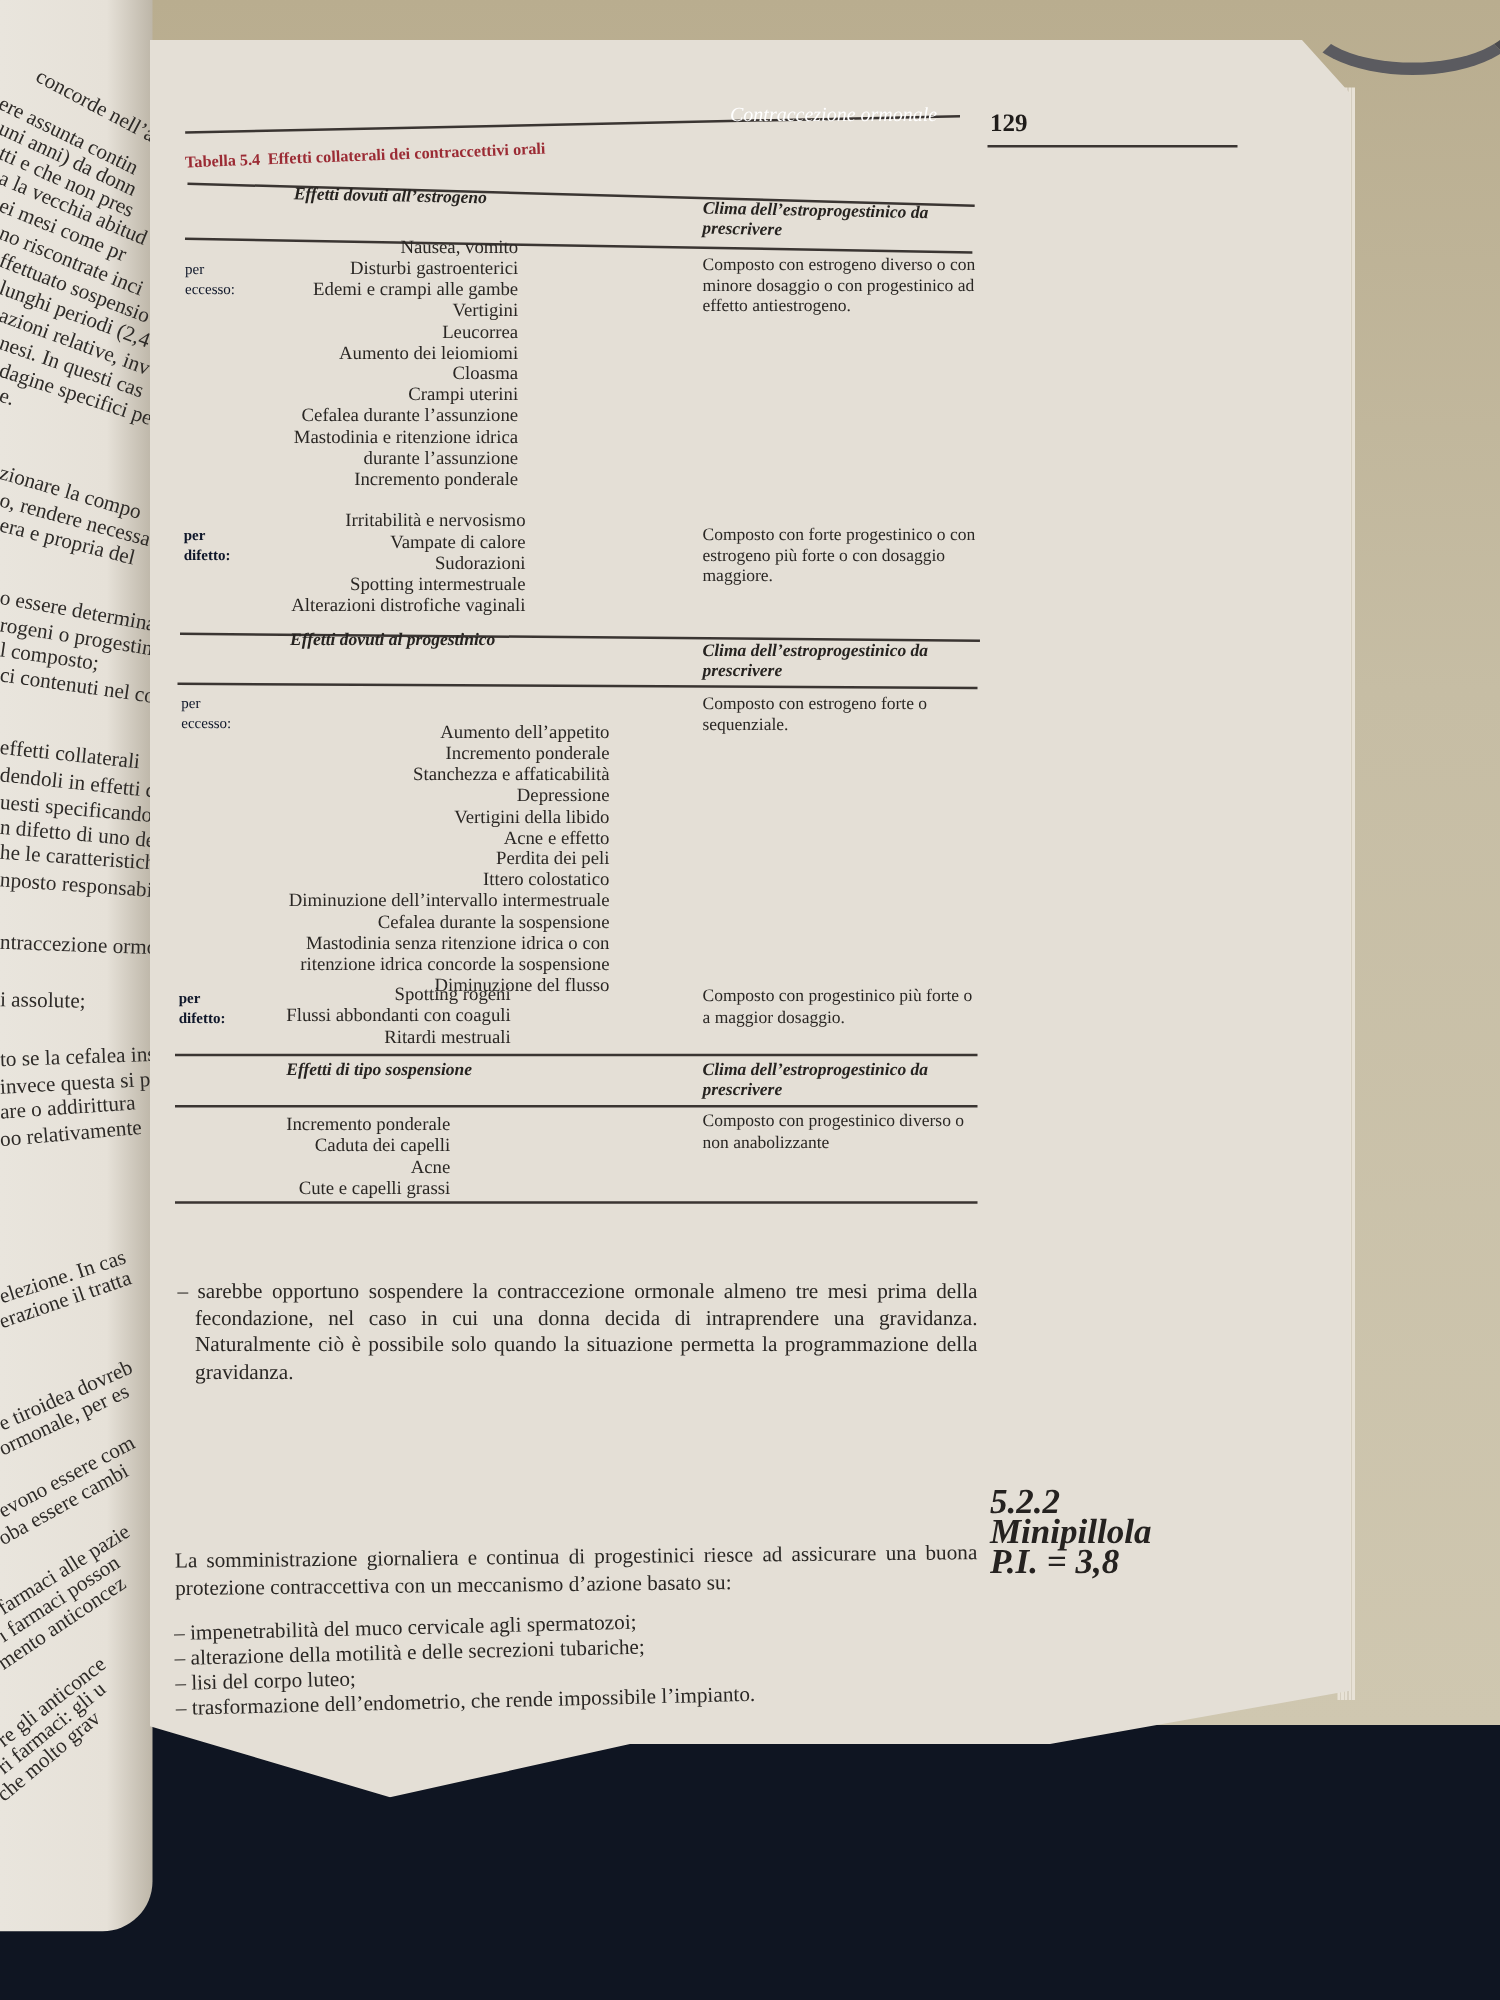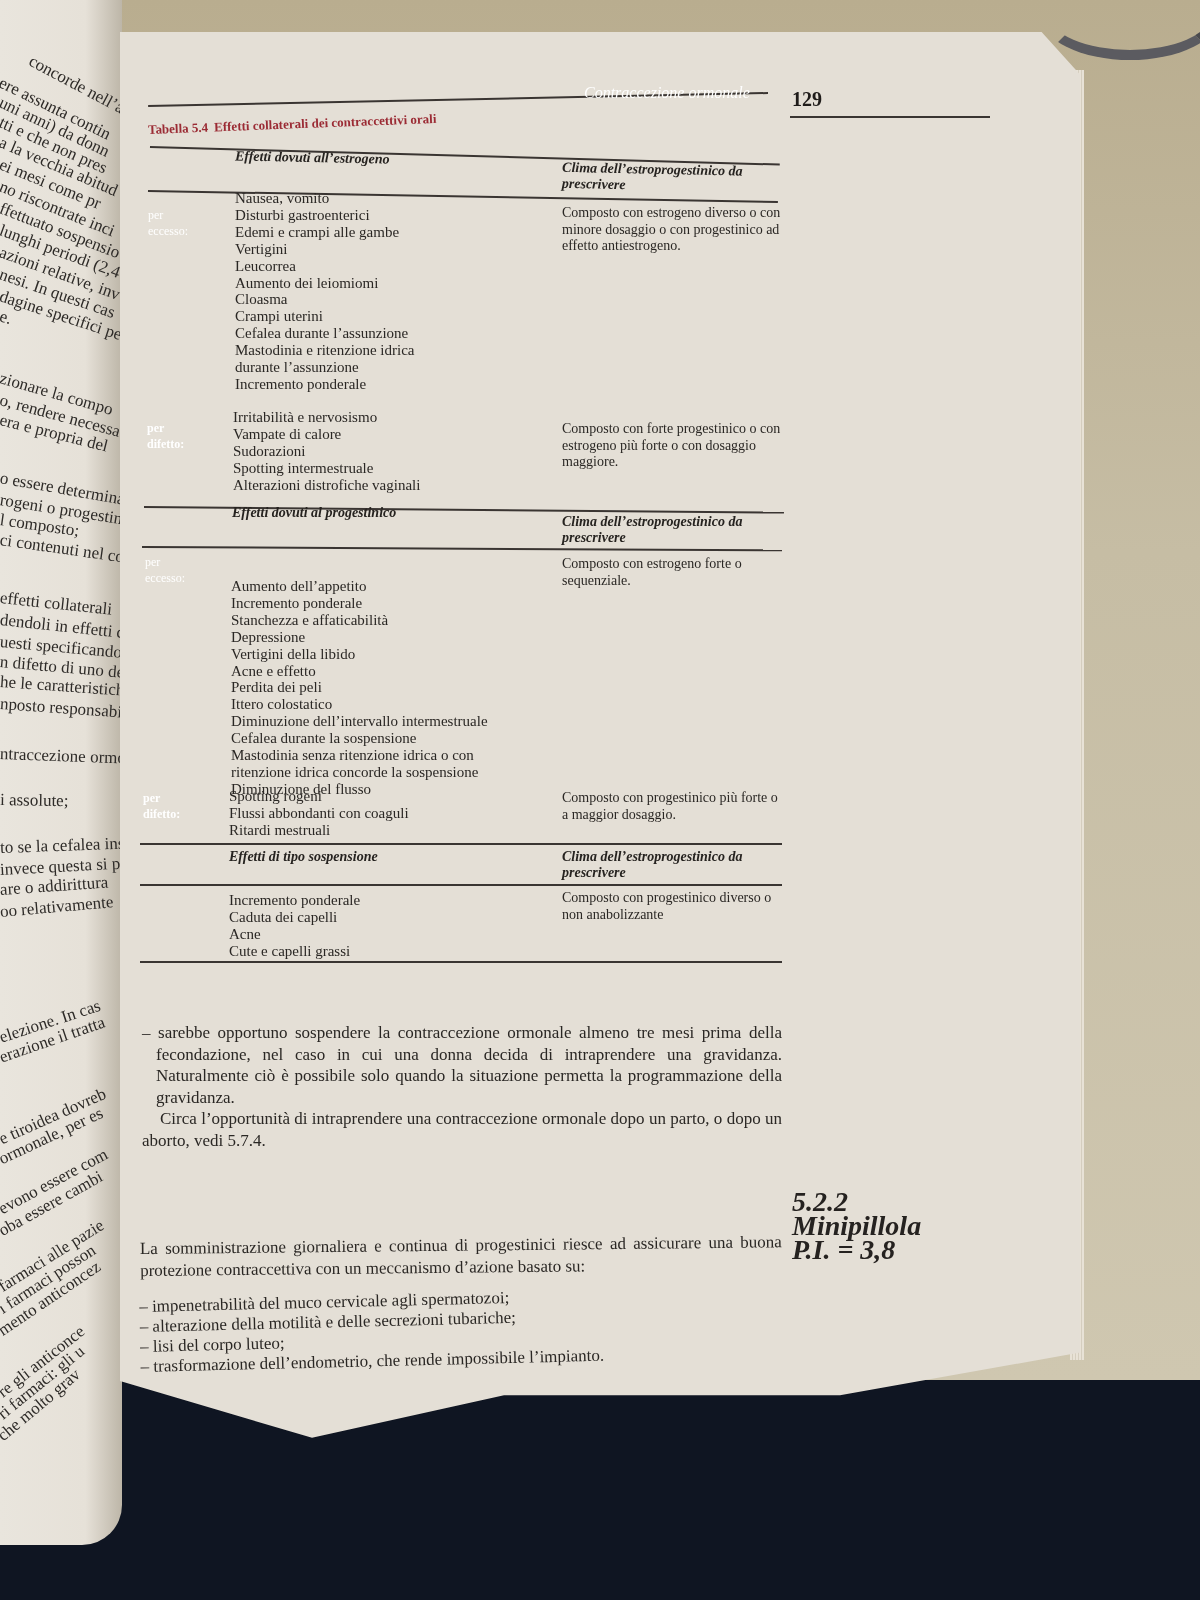"Nausea, vomito" .items li { text-align: none -> right }
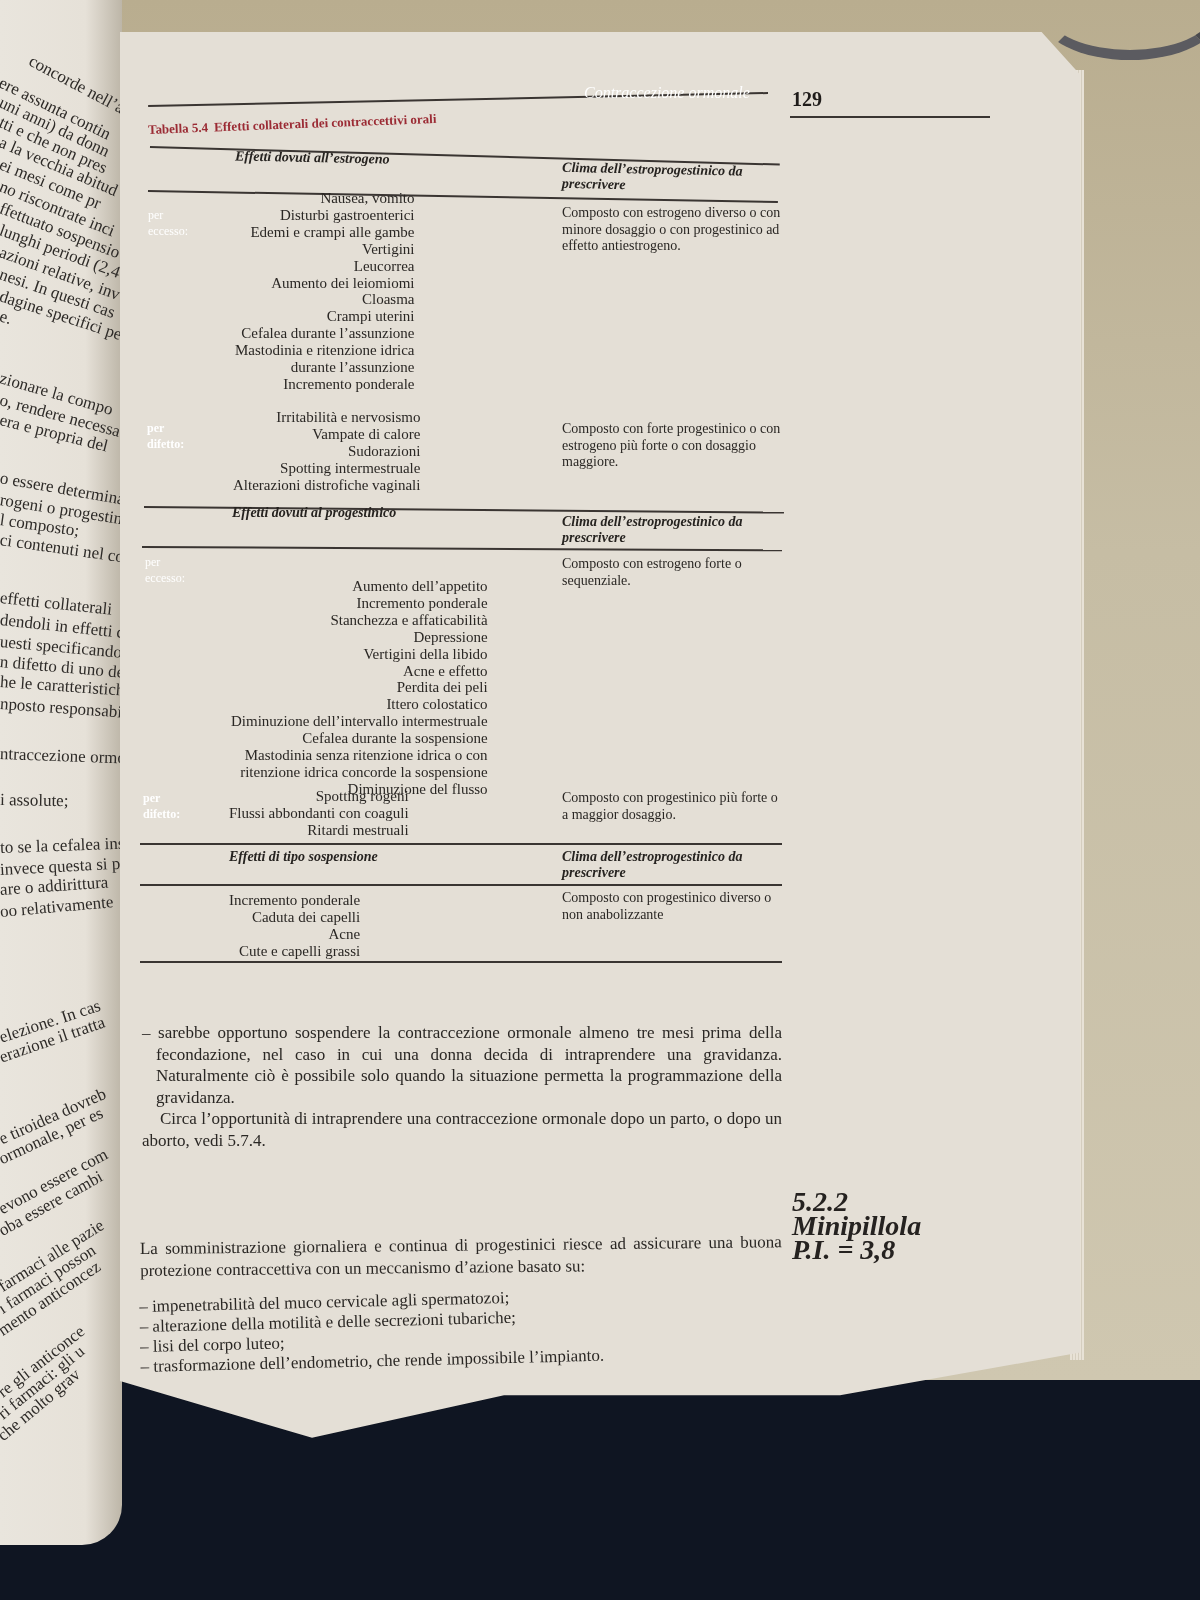"per eccesso:" .lbl { color: #ffffff -> #0f172a }
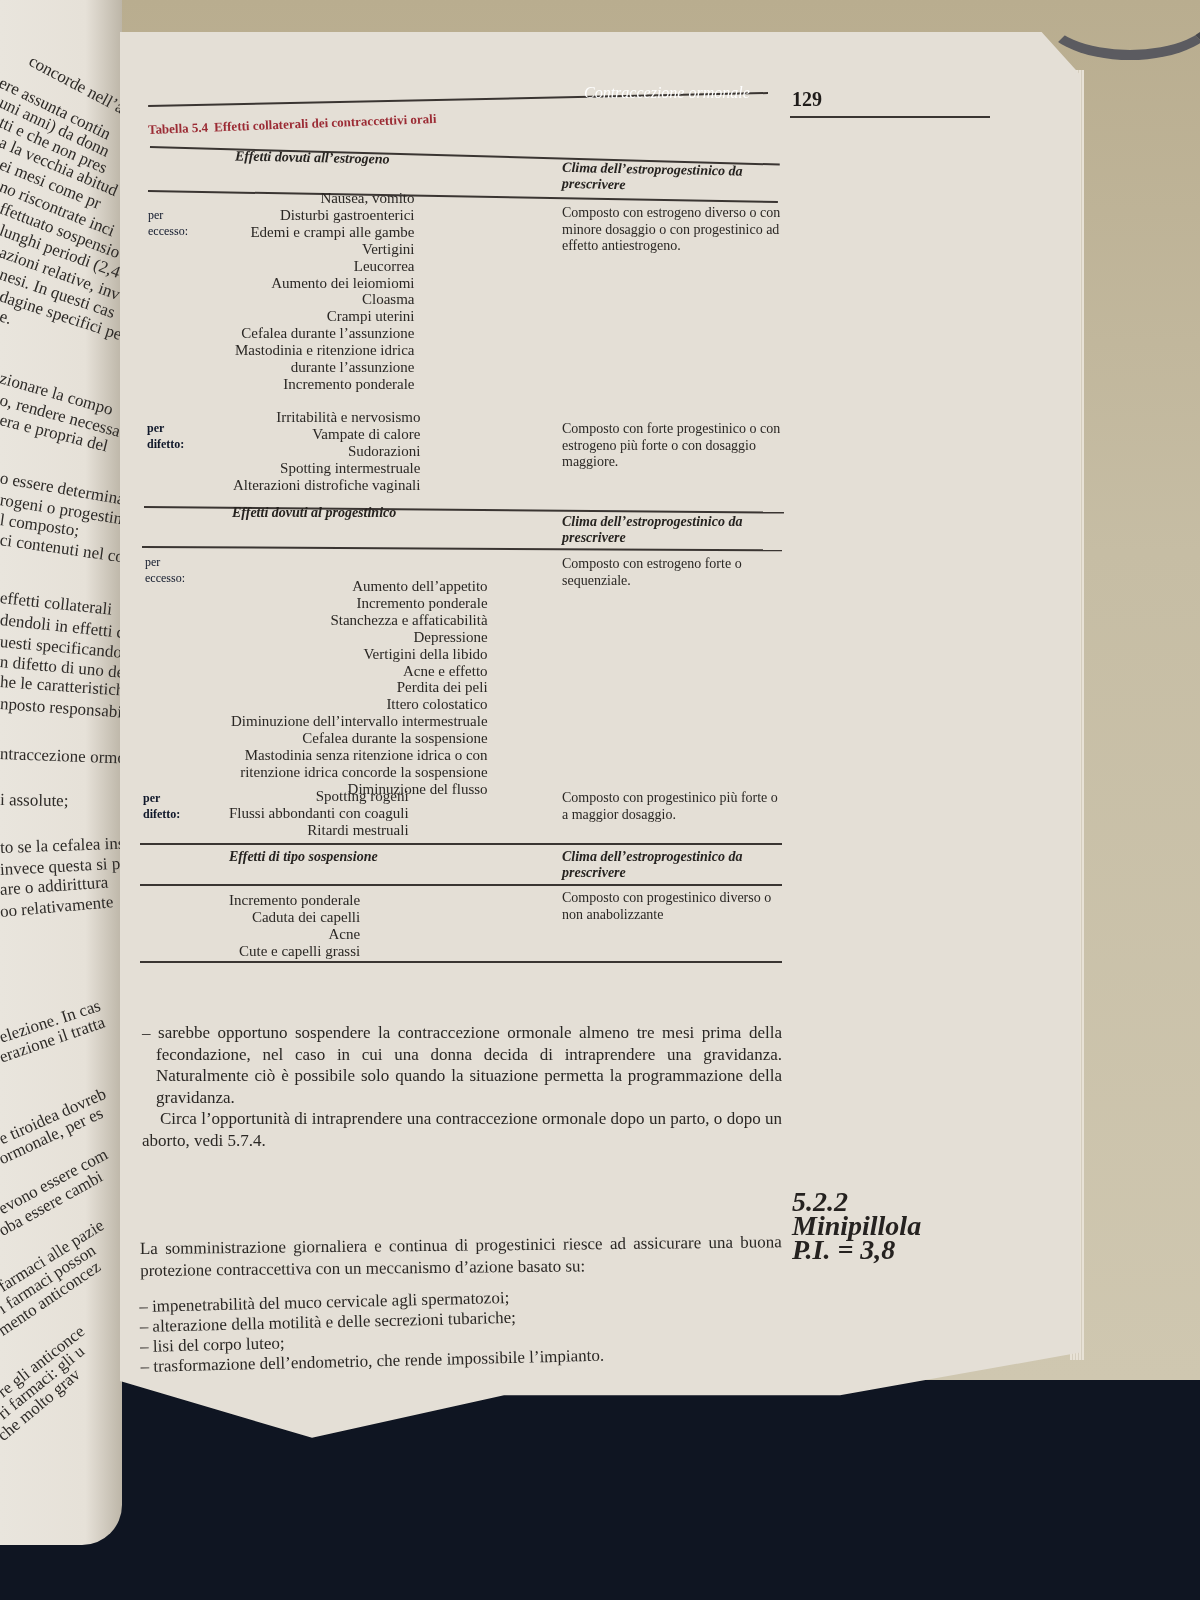"Circa l’opportunità di intraprendere una" p.indent { html: <p>Circa l’opportunità di intraprendere una contraccezione ormonale dopo un parto, o dopo un aborto, vedi 5.7.4.</p> -> none }
